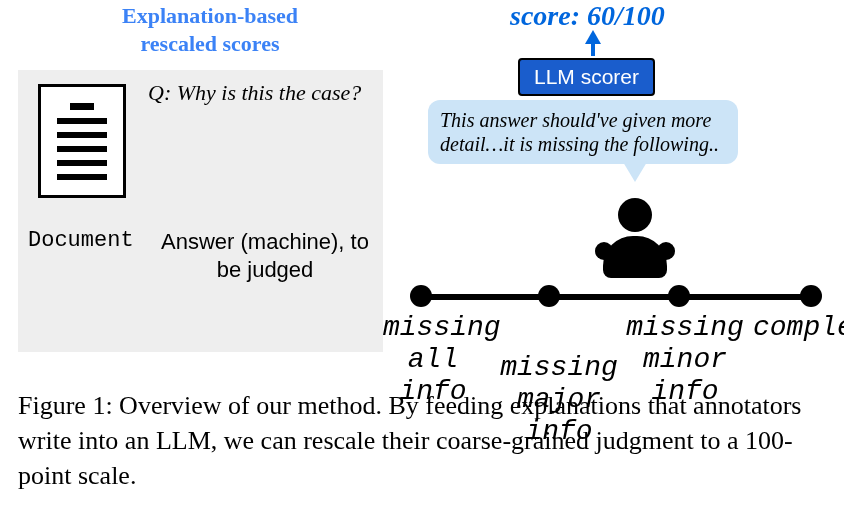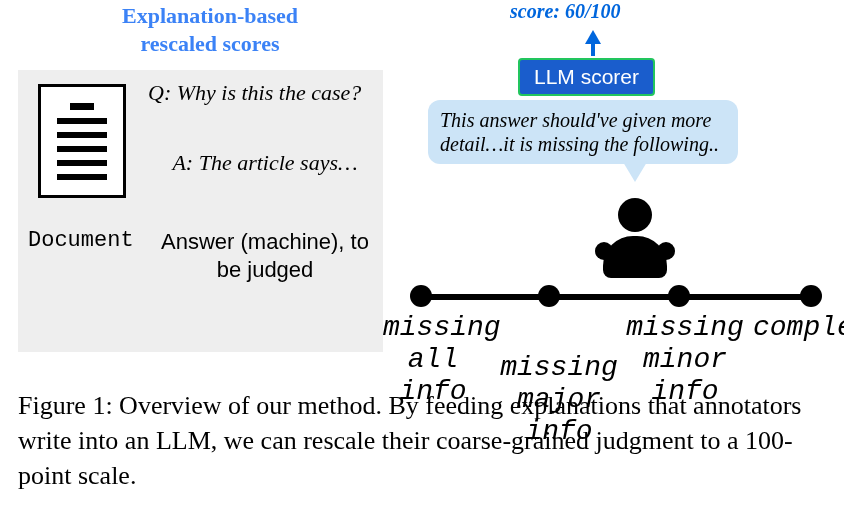"score: 60/100" .score-text { font-size: 20px -> 28px }
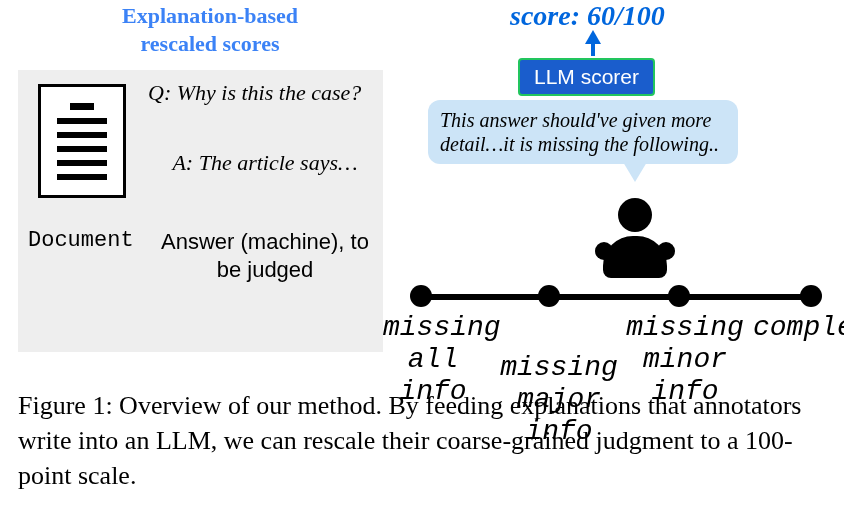"LLM scorer" .llm-scorer { border: 2px solid #22c55e -> 2px solid #000000 }
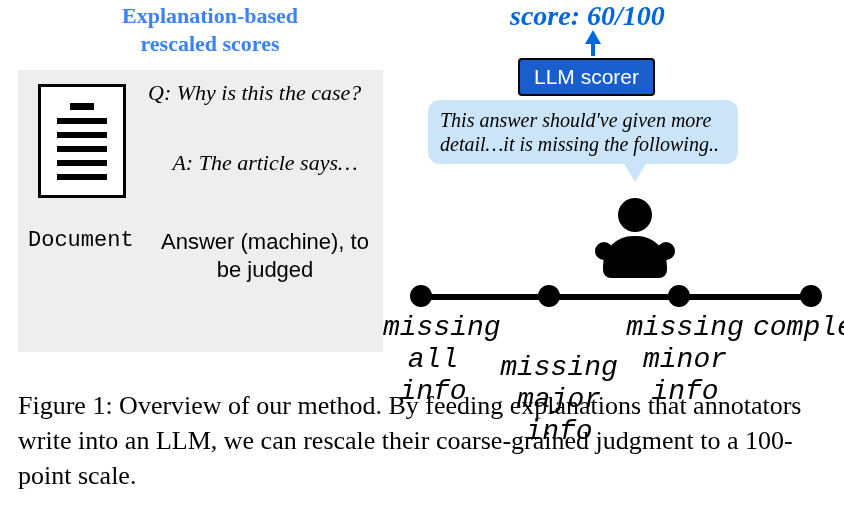"A: The article says…" div.a-text { html: <div>A: The article says…</div> -> none }
